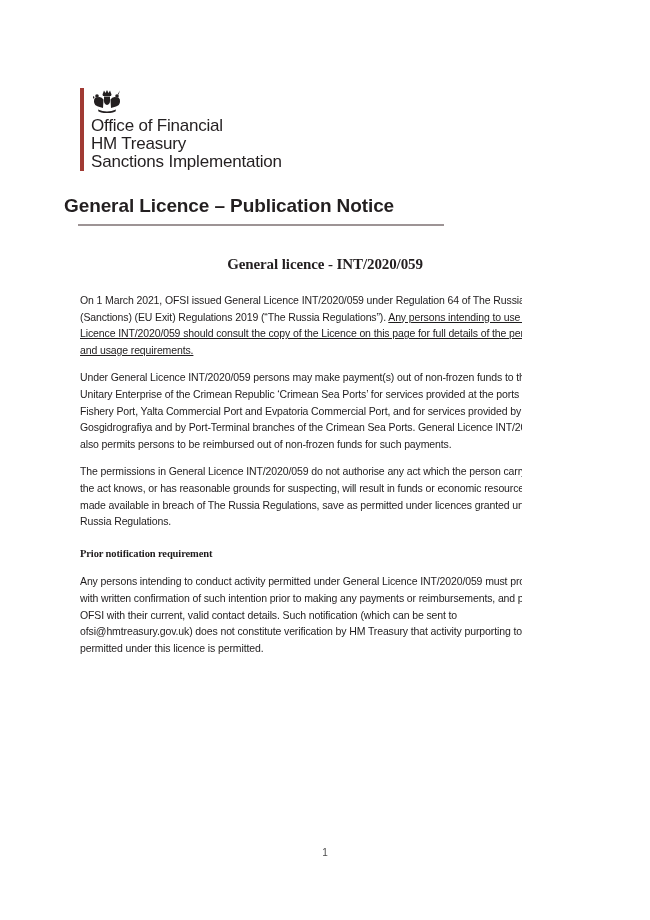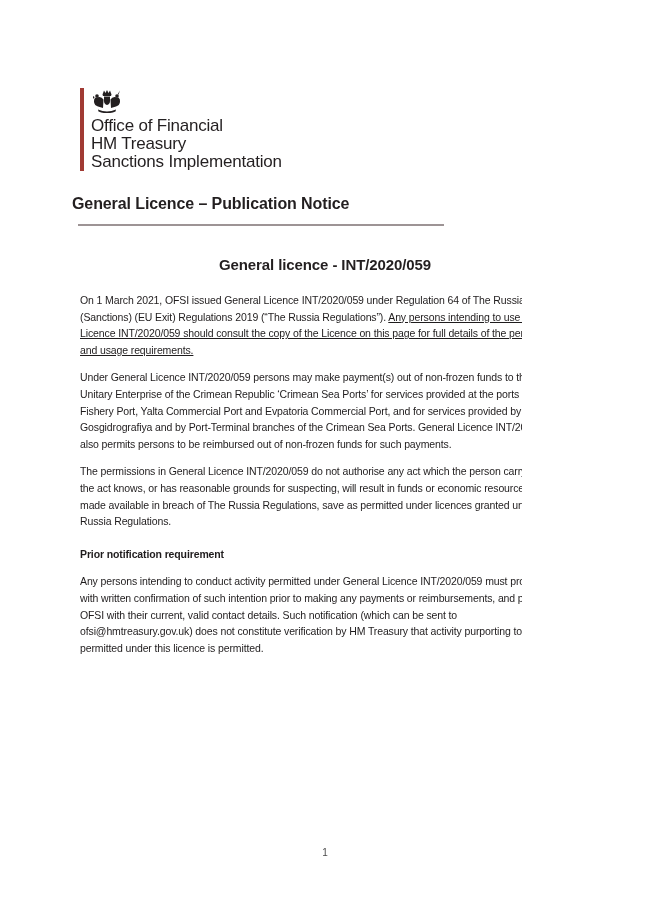"General Licence – Publication Notice" .pub-heading { font-size: 16px -> 19px; left: 72px -> 64px }
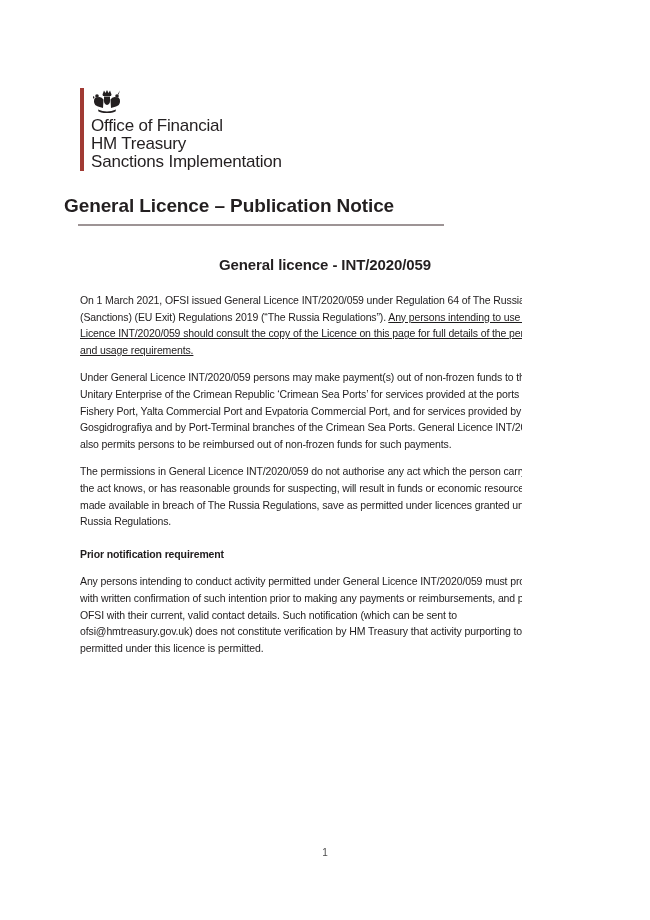"General licence - INT/2020/059" .doc-title { font-family: none -> Liberation Serif, serif }
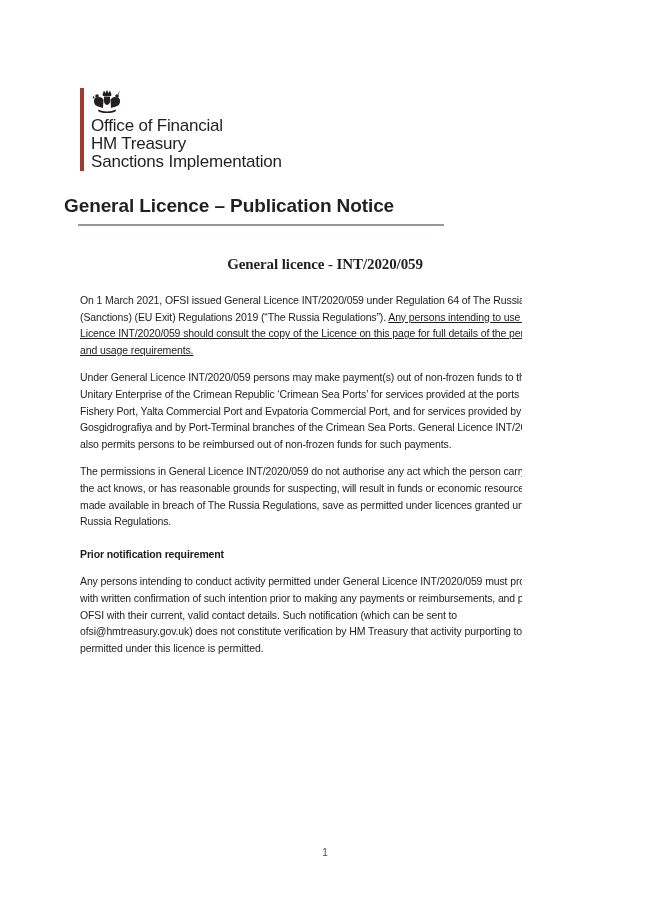"Prior notification requirement" .content p.section-heading { font-family: none -> Liberation Serif, serif }
